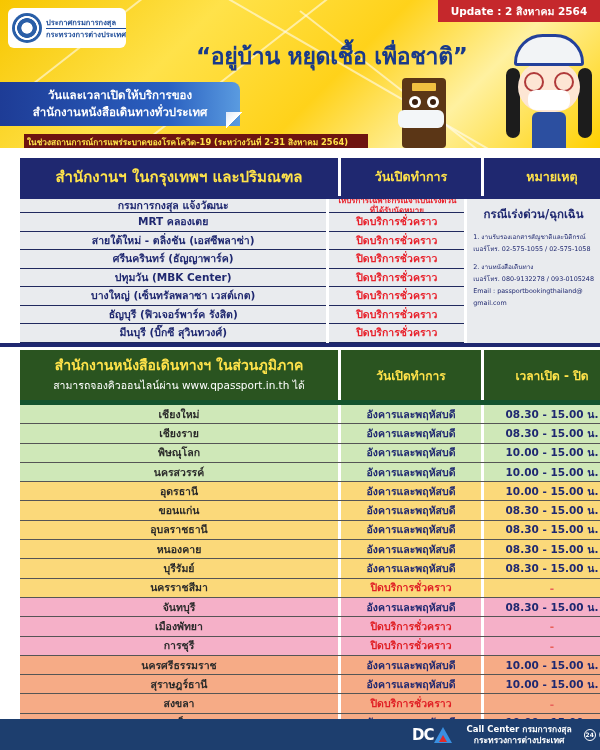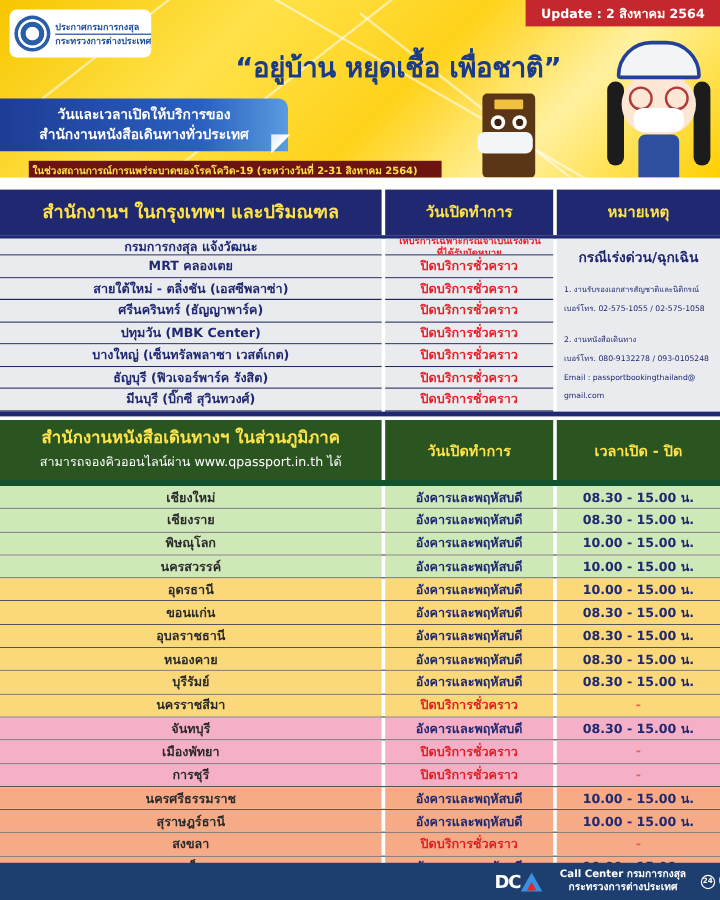"สำนักงานฯ ในกรุงเทพฯ และปริมณฑล" .table { padding-left: none -> 20px }
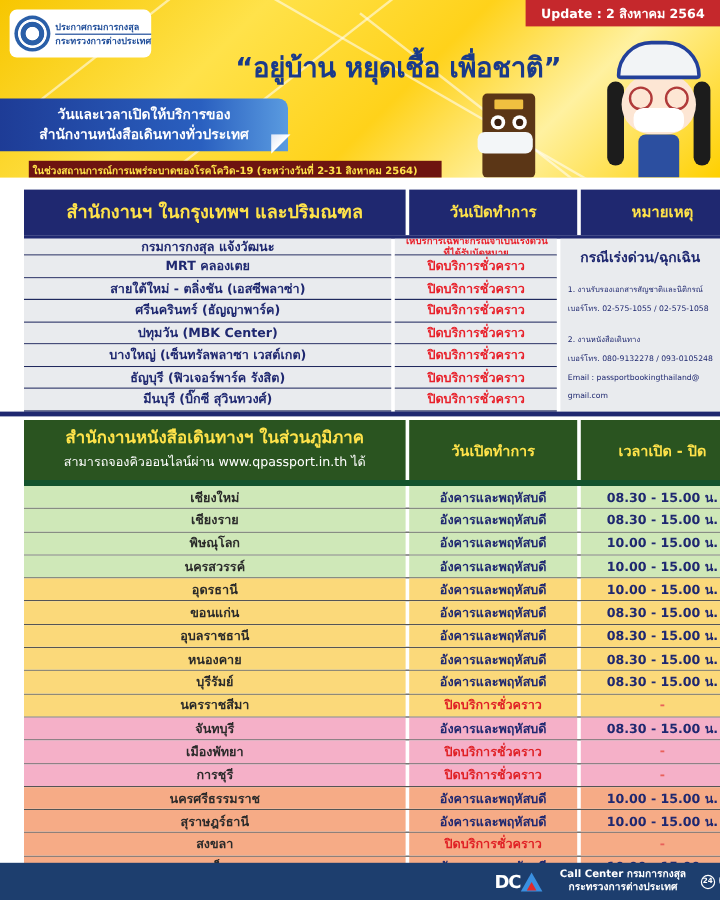"กรณีเร่งด่วน/ฉุกเฉิน" .bkk .col3 { justify-content: space-between -> flex-start }
